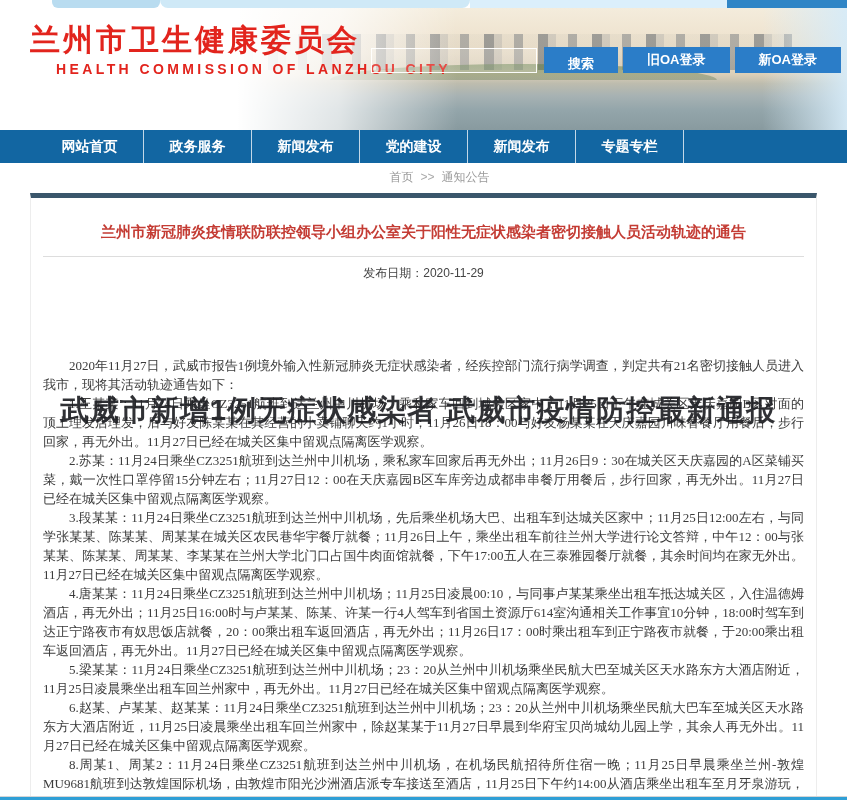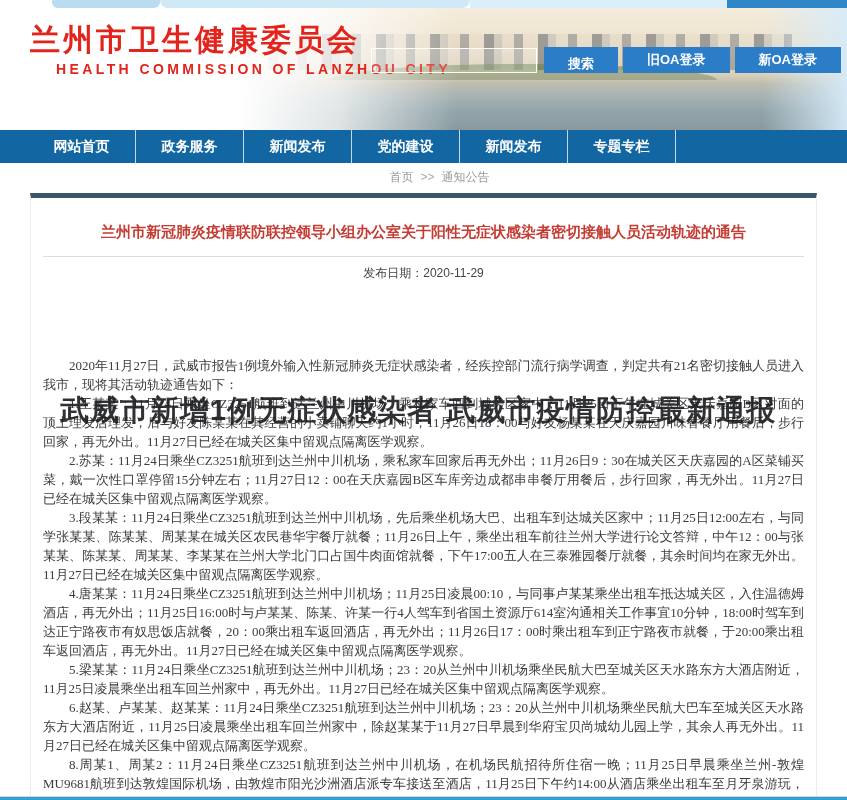"网站首页" .nav { padding-left: 28px -> 36px }
